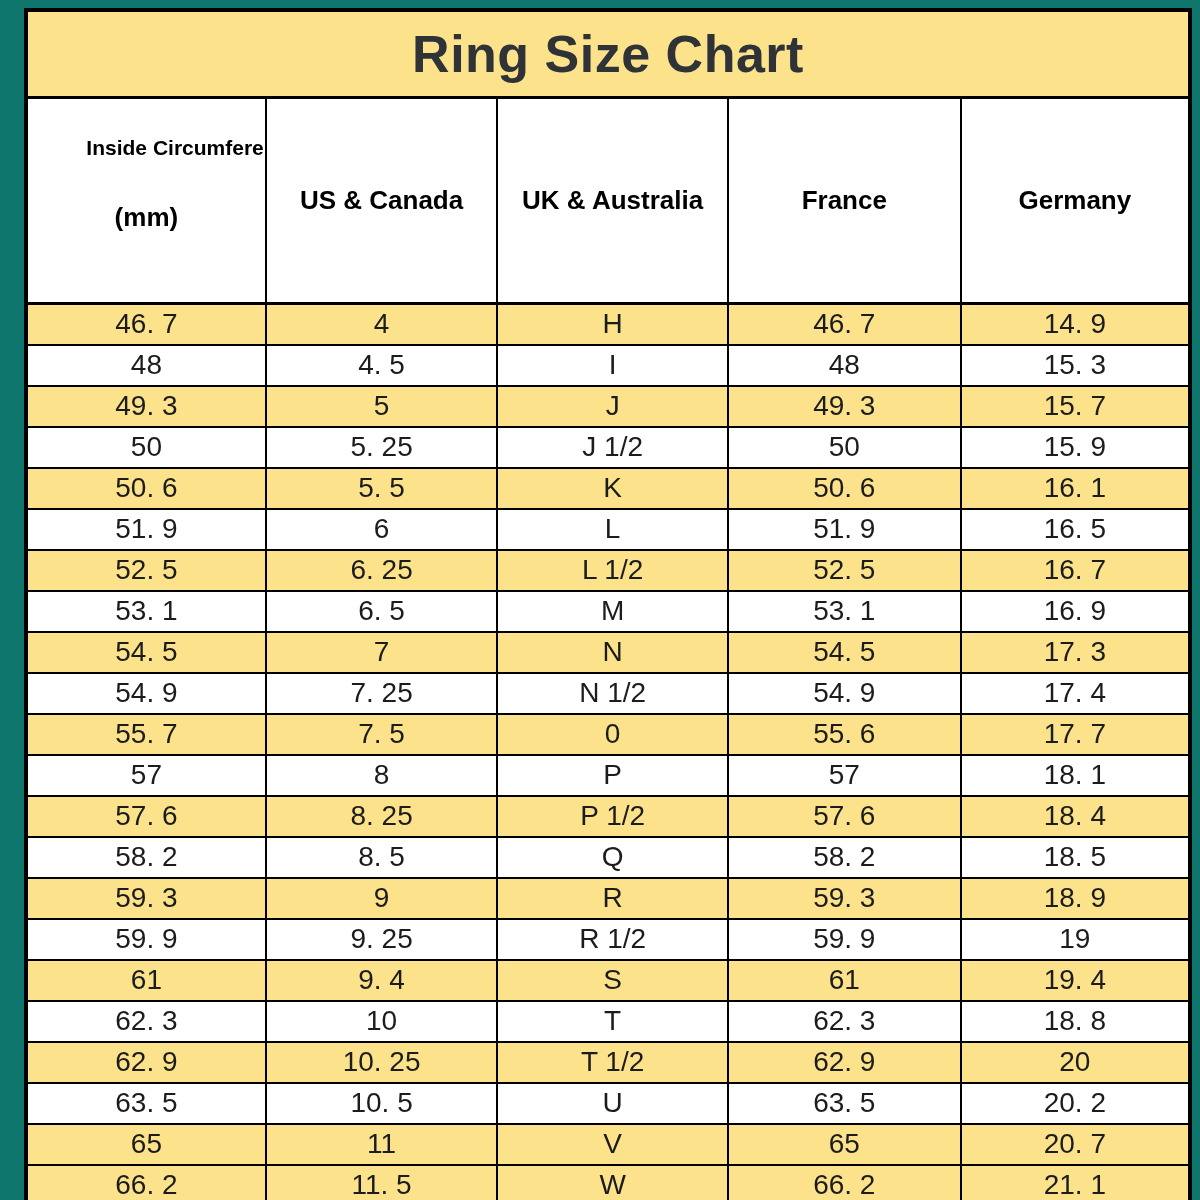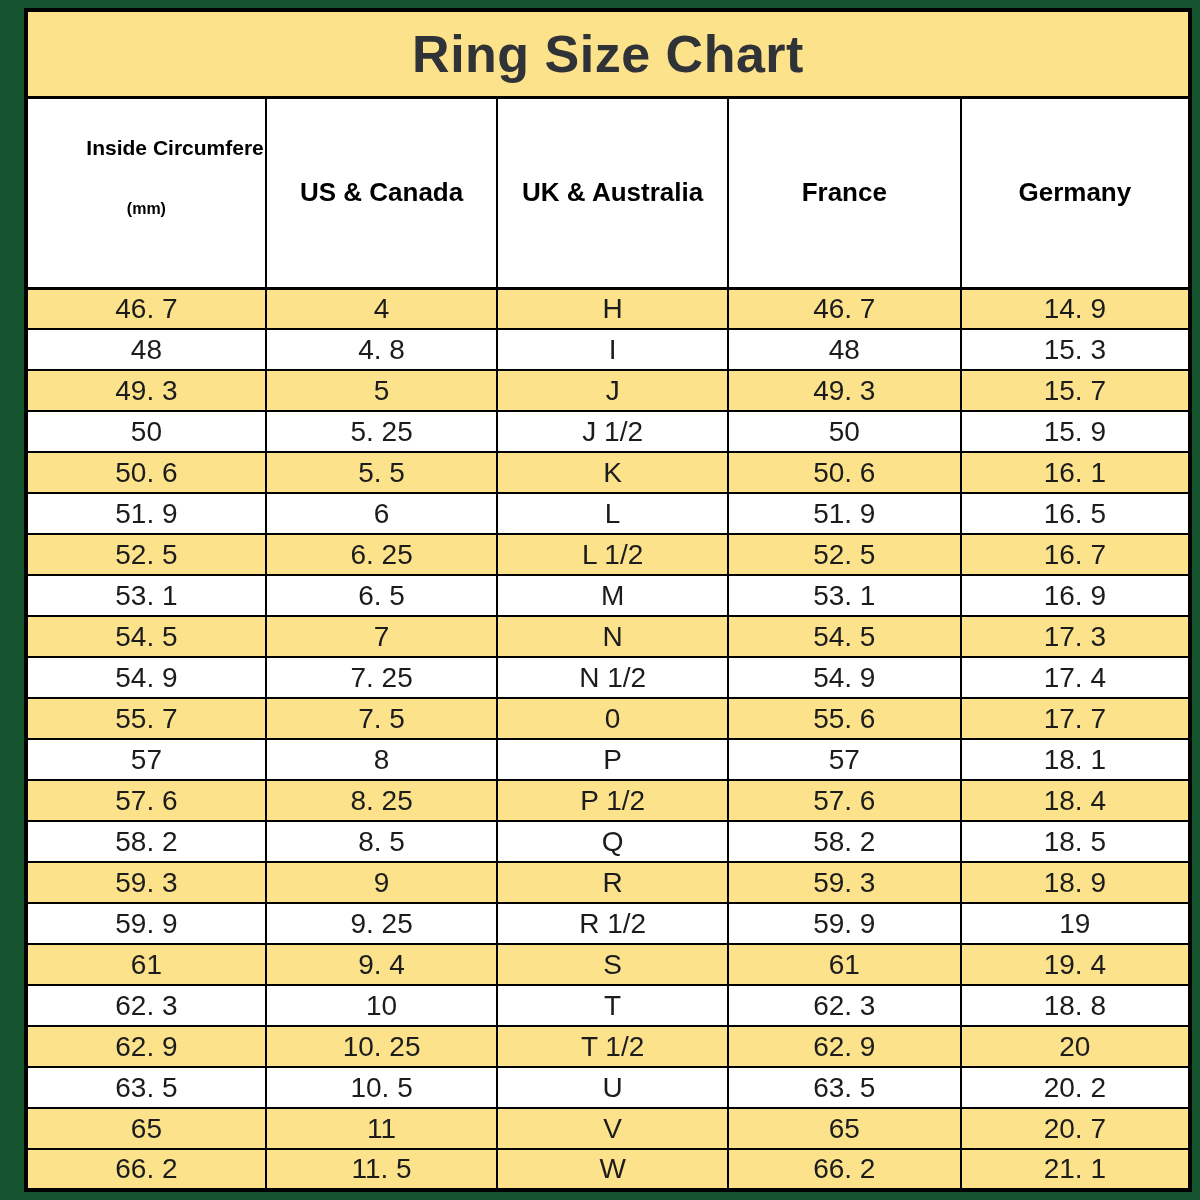"Ring Size Chart" .page { background: #14532d -> #0f766e }
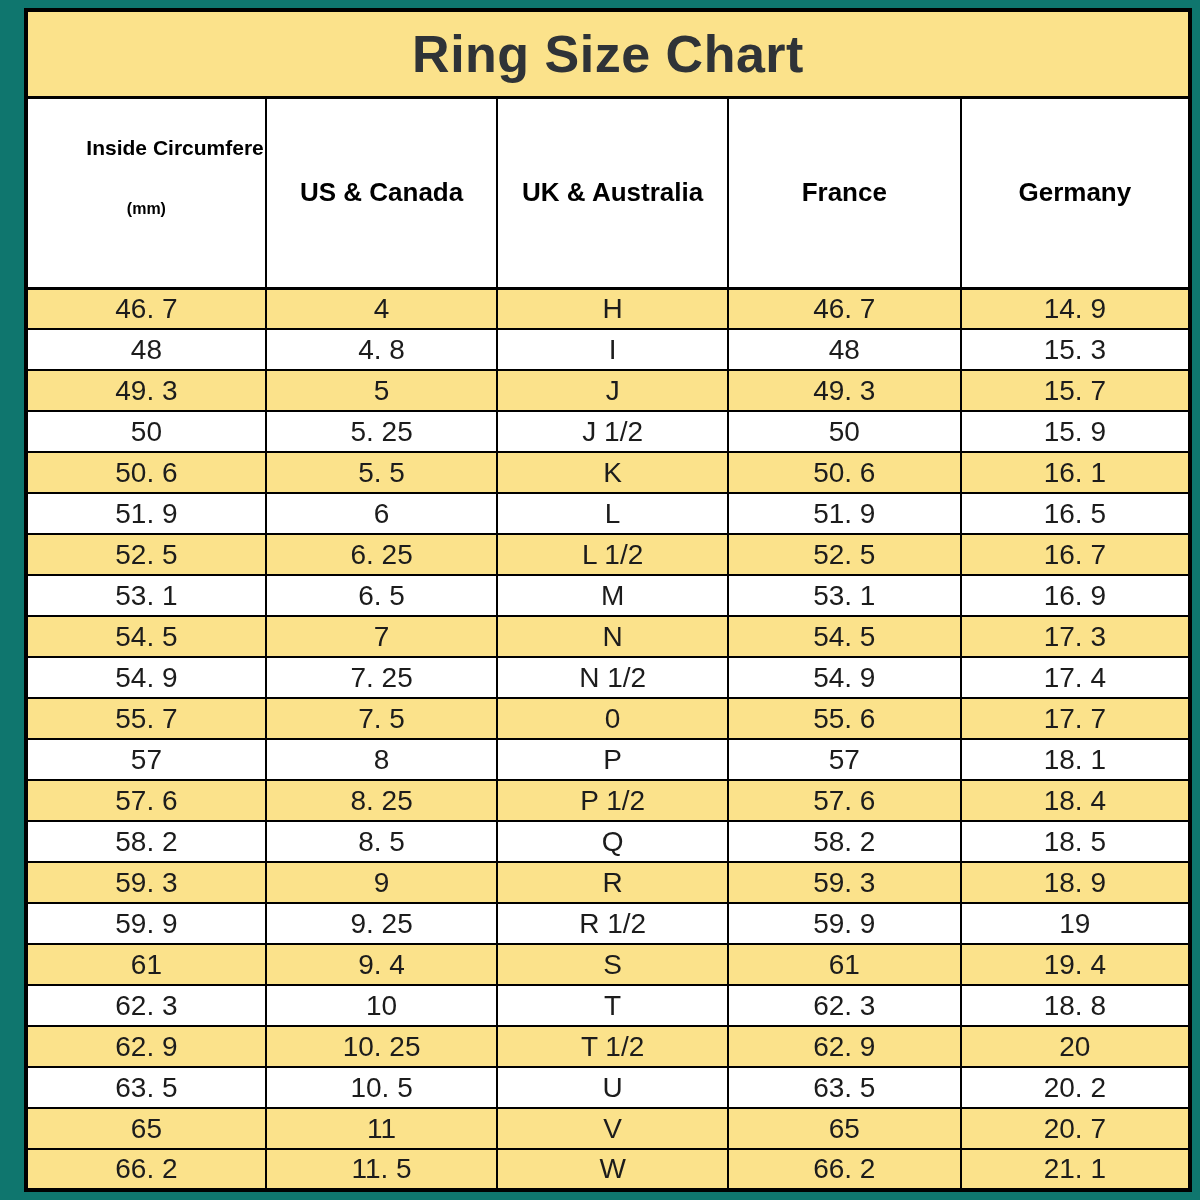"(mm)" tr.header-row th.first-col .subline { font-size: 16px -> 26px }
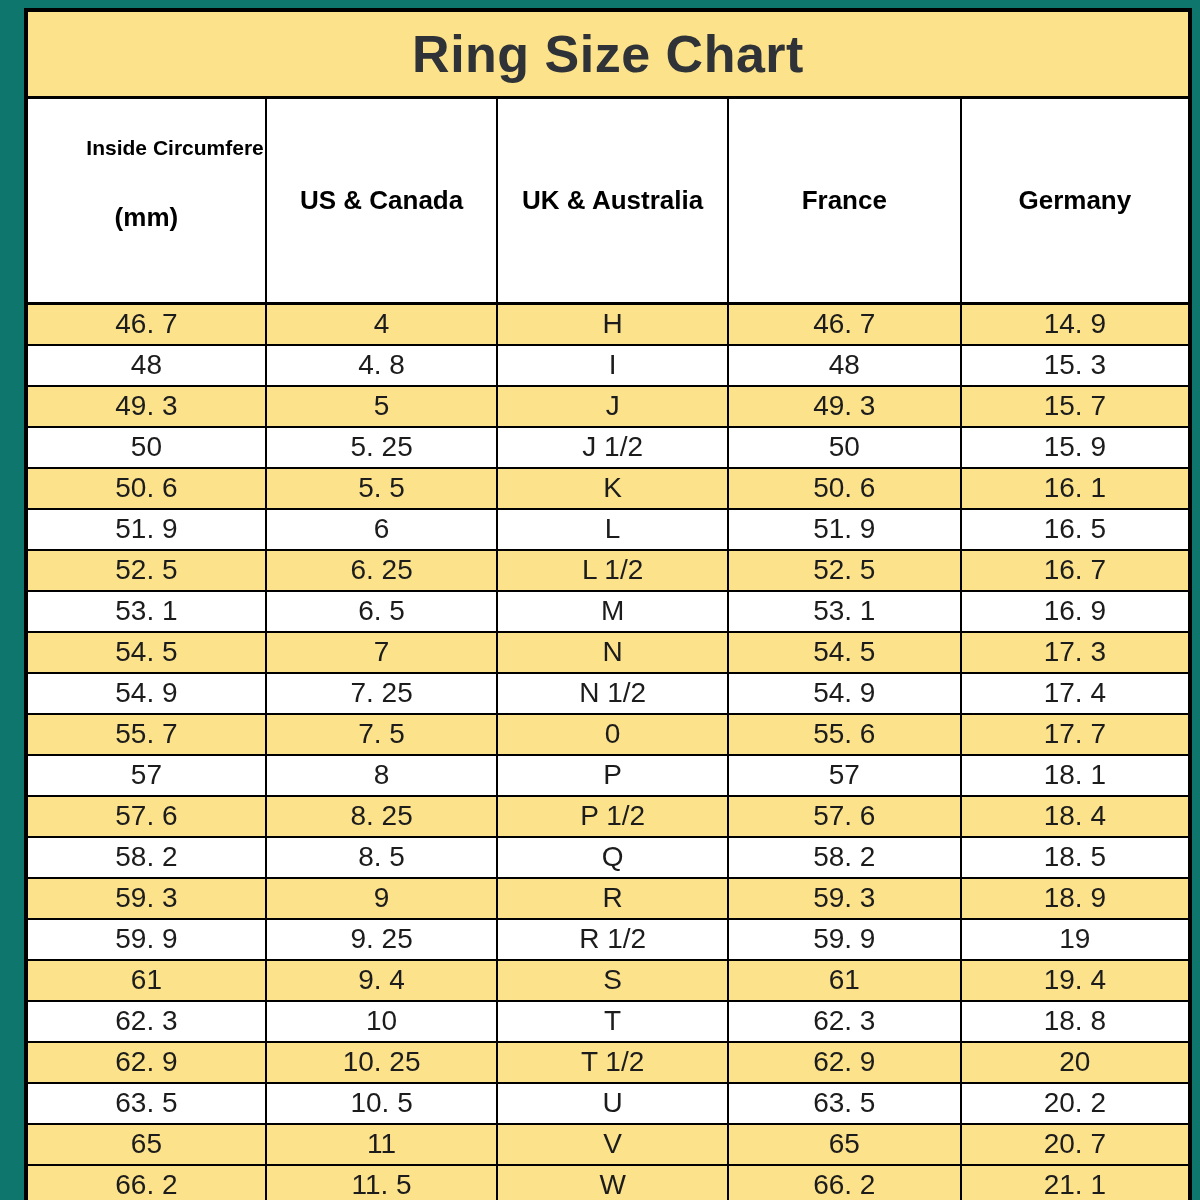"4. 8" td { text: 8 -> 5 }
